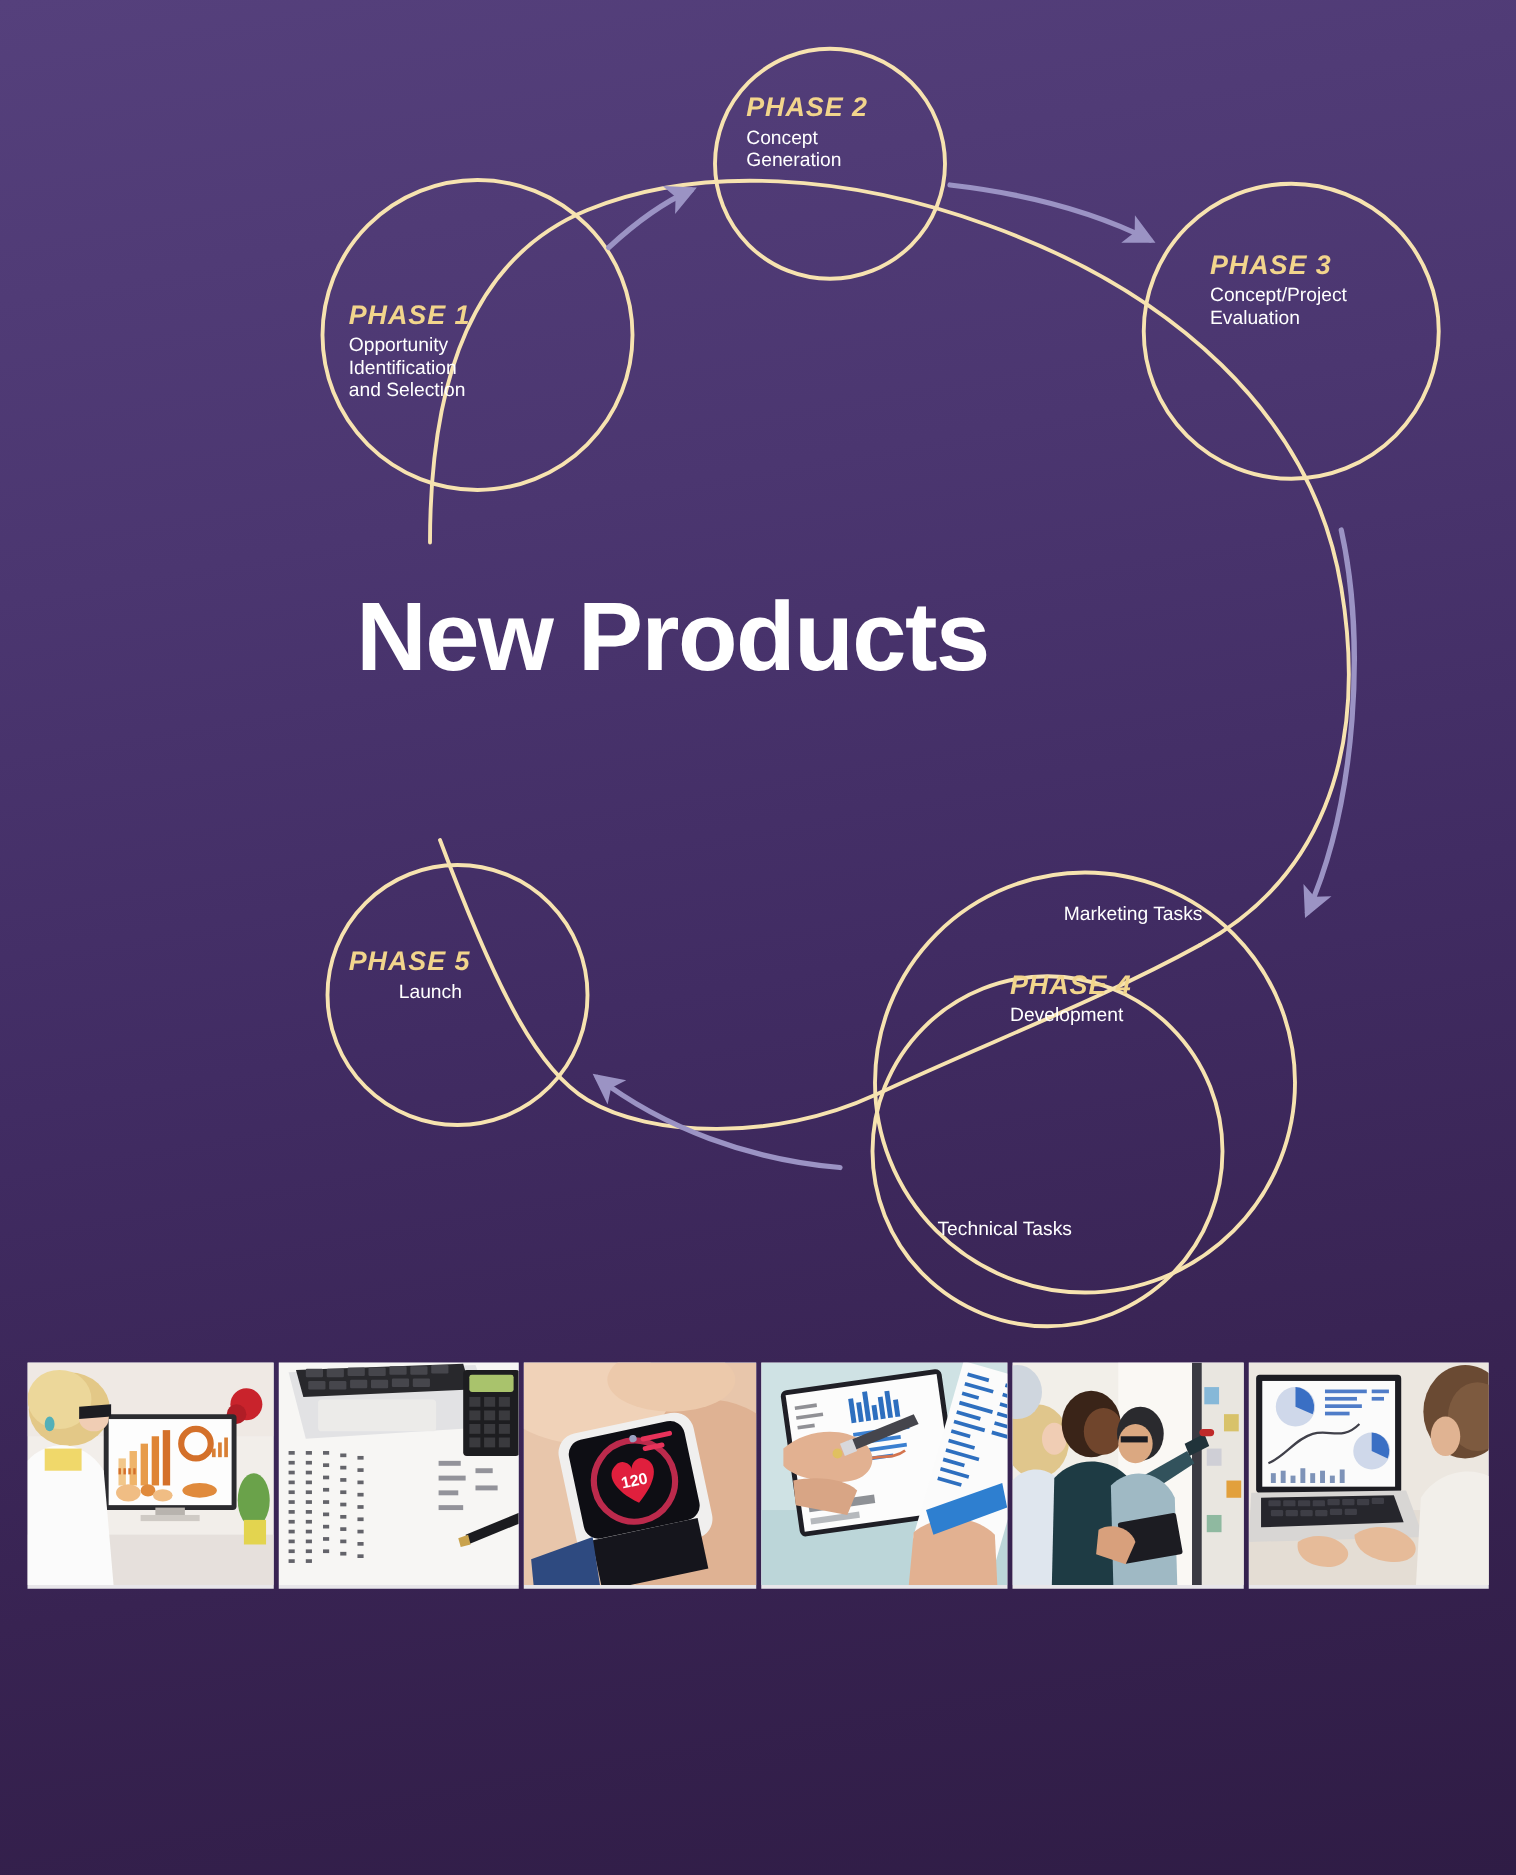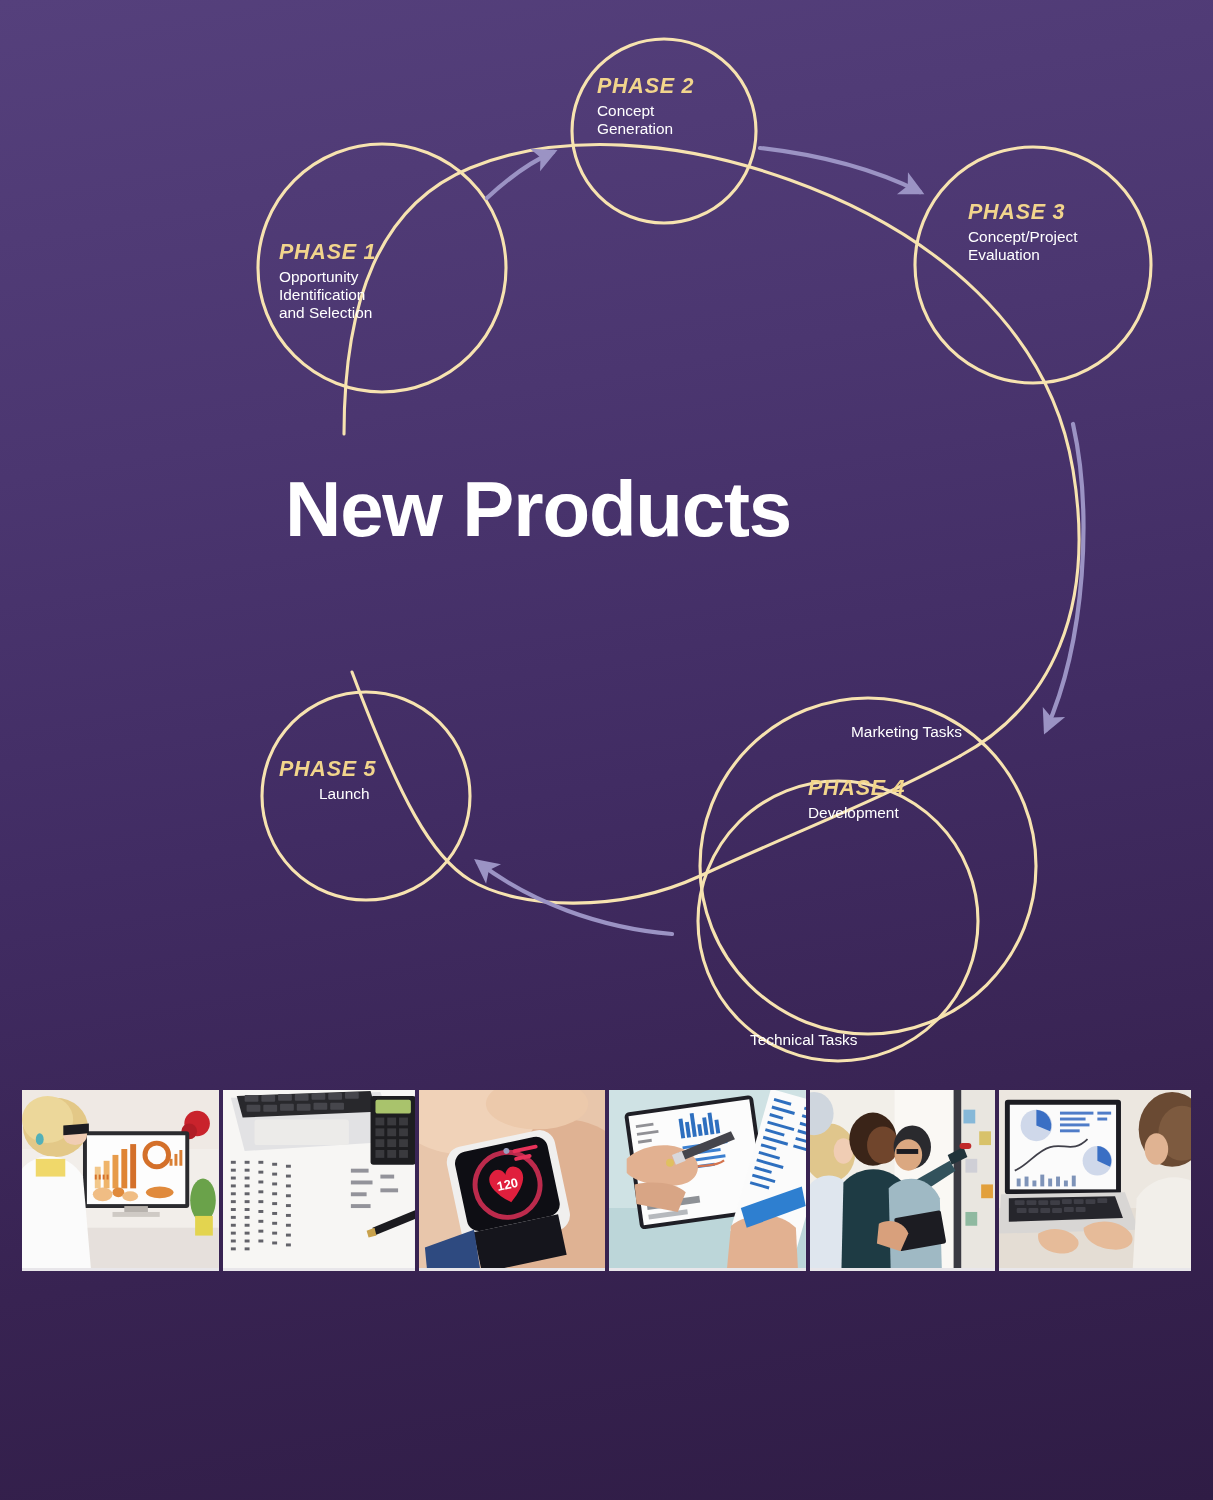"Technical Tasks" #tech-tasks { top: 1031px -> 975px }
